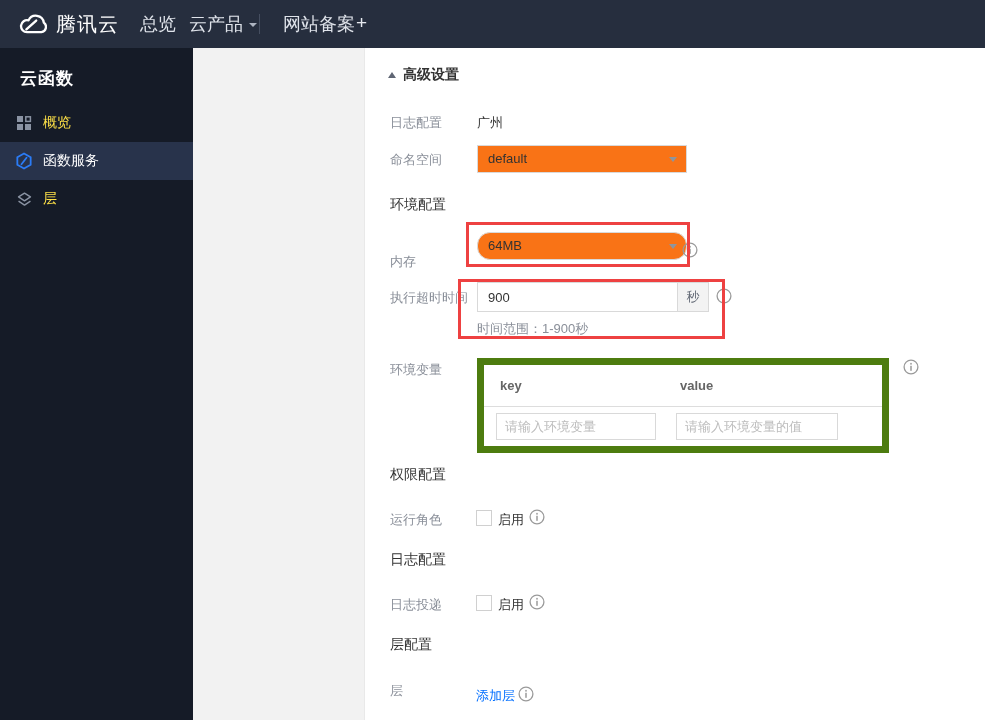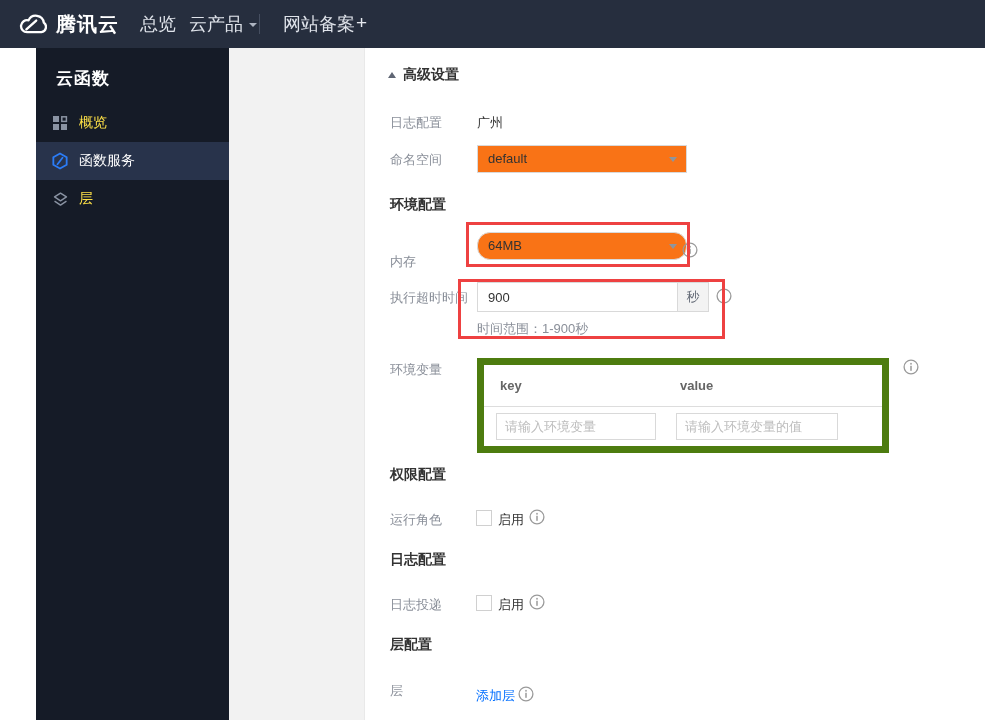"腾讯云" .brand-text { font-weight: bold -> normal }
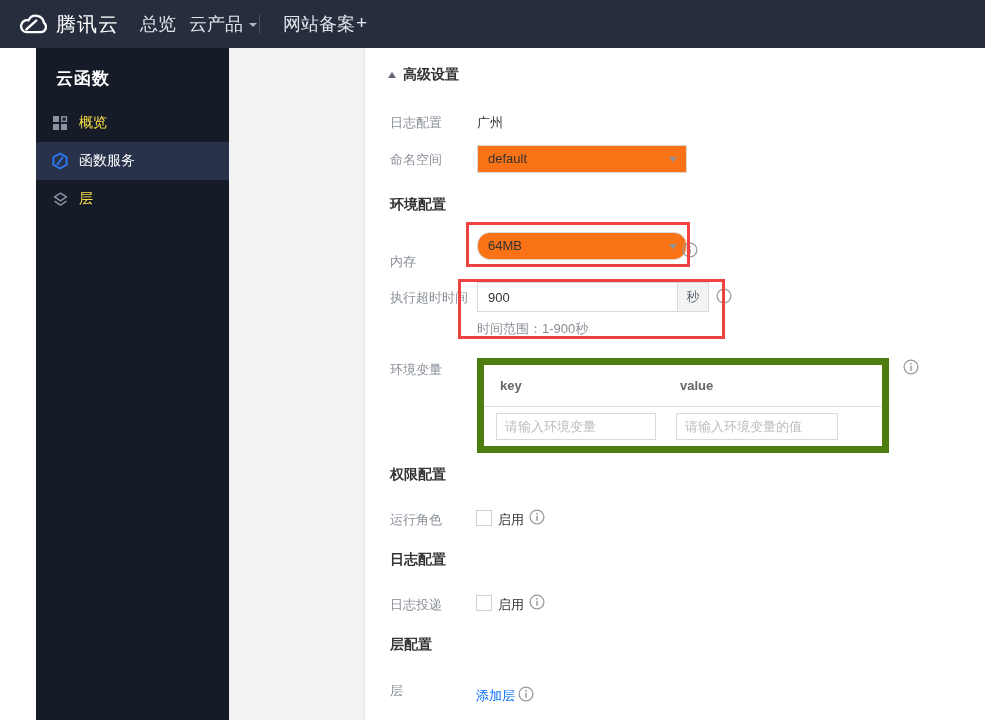"云函数" .sidebar { margin-left: 36px -> none }
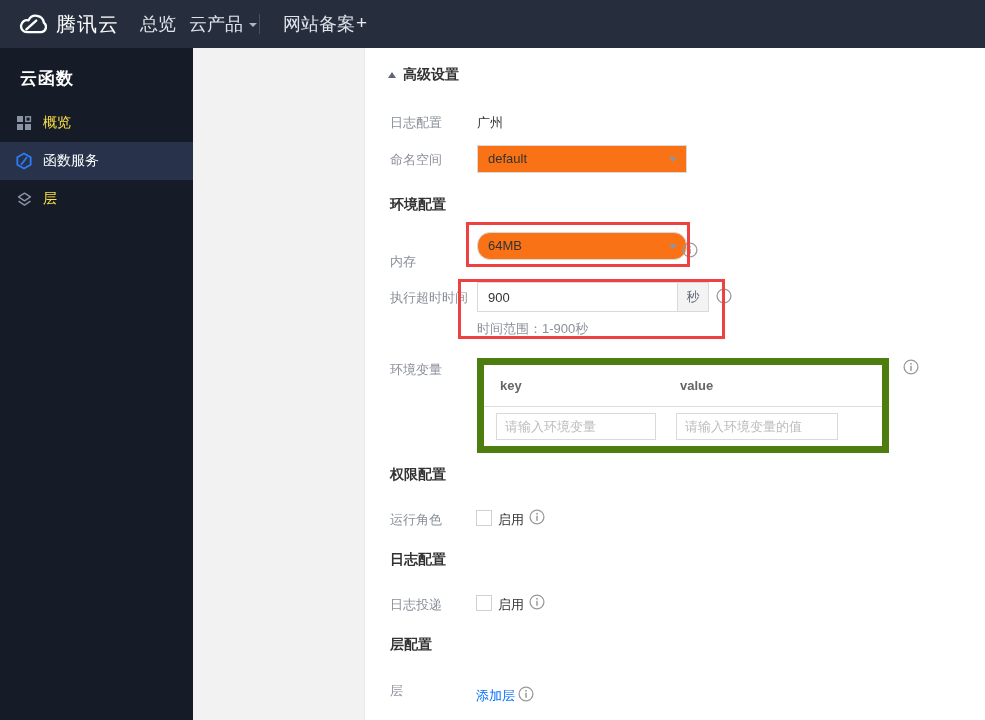"环境配置" .heading { font-weight: bold -> normal }
